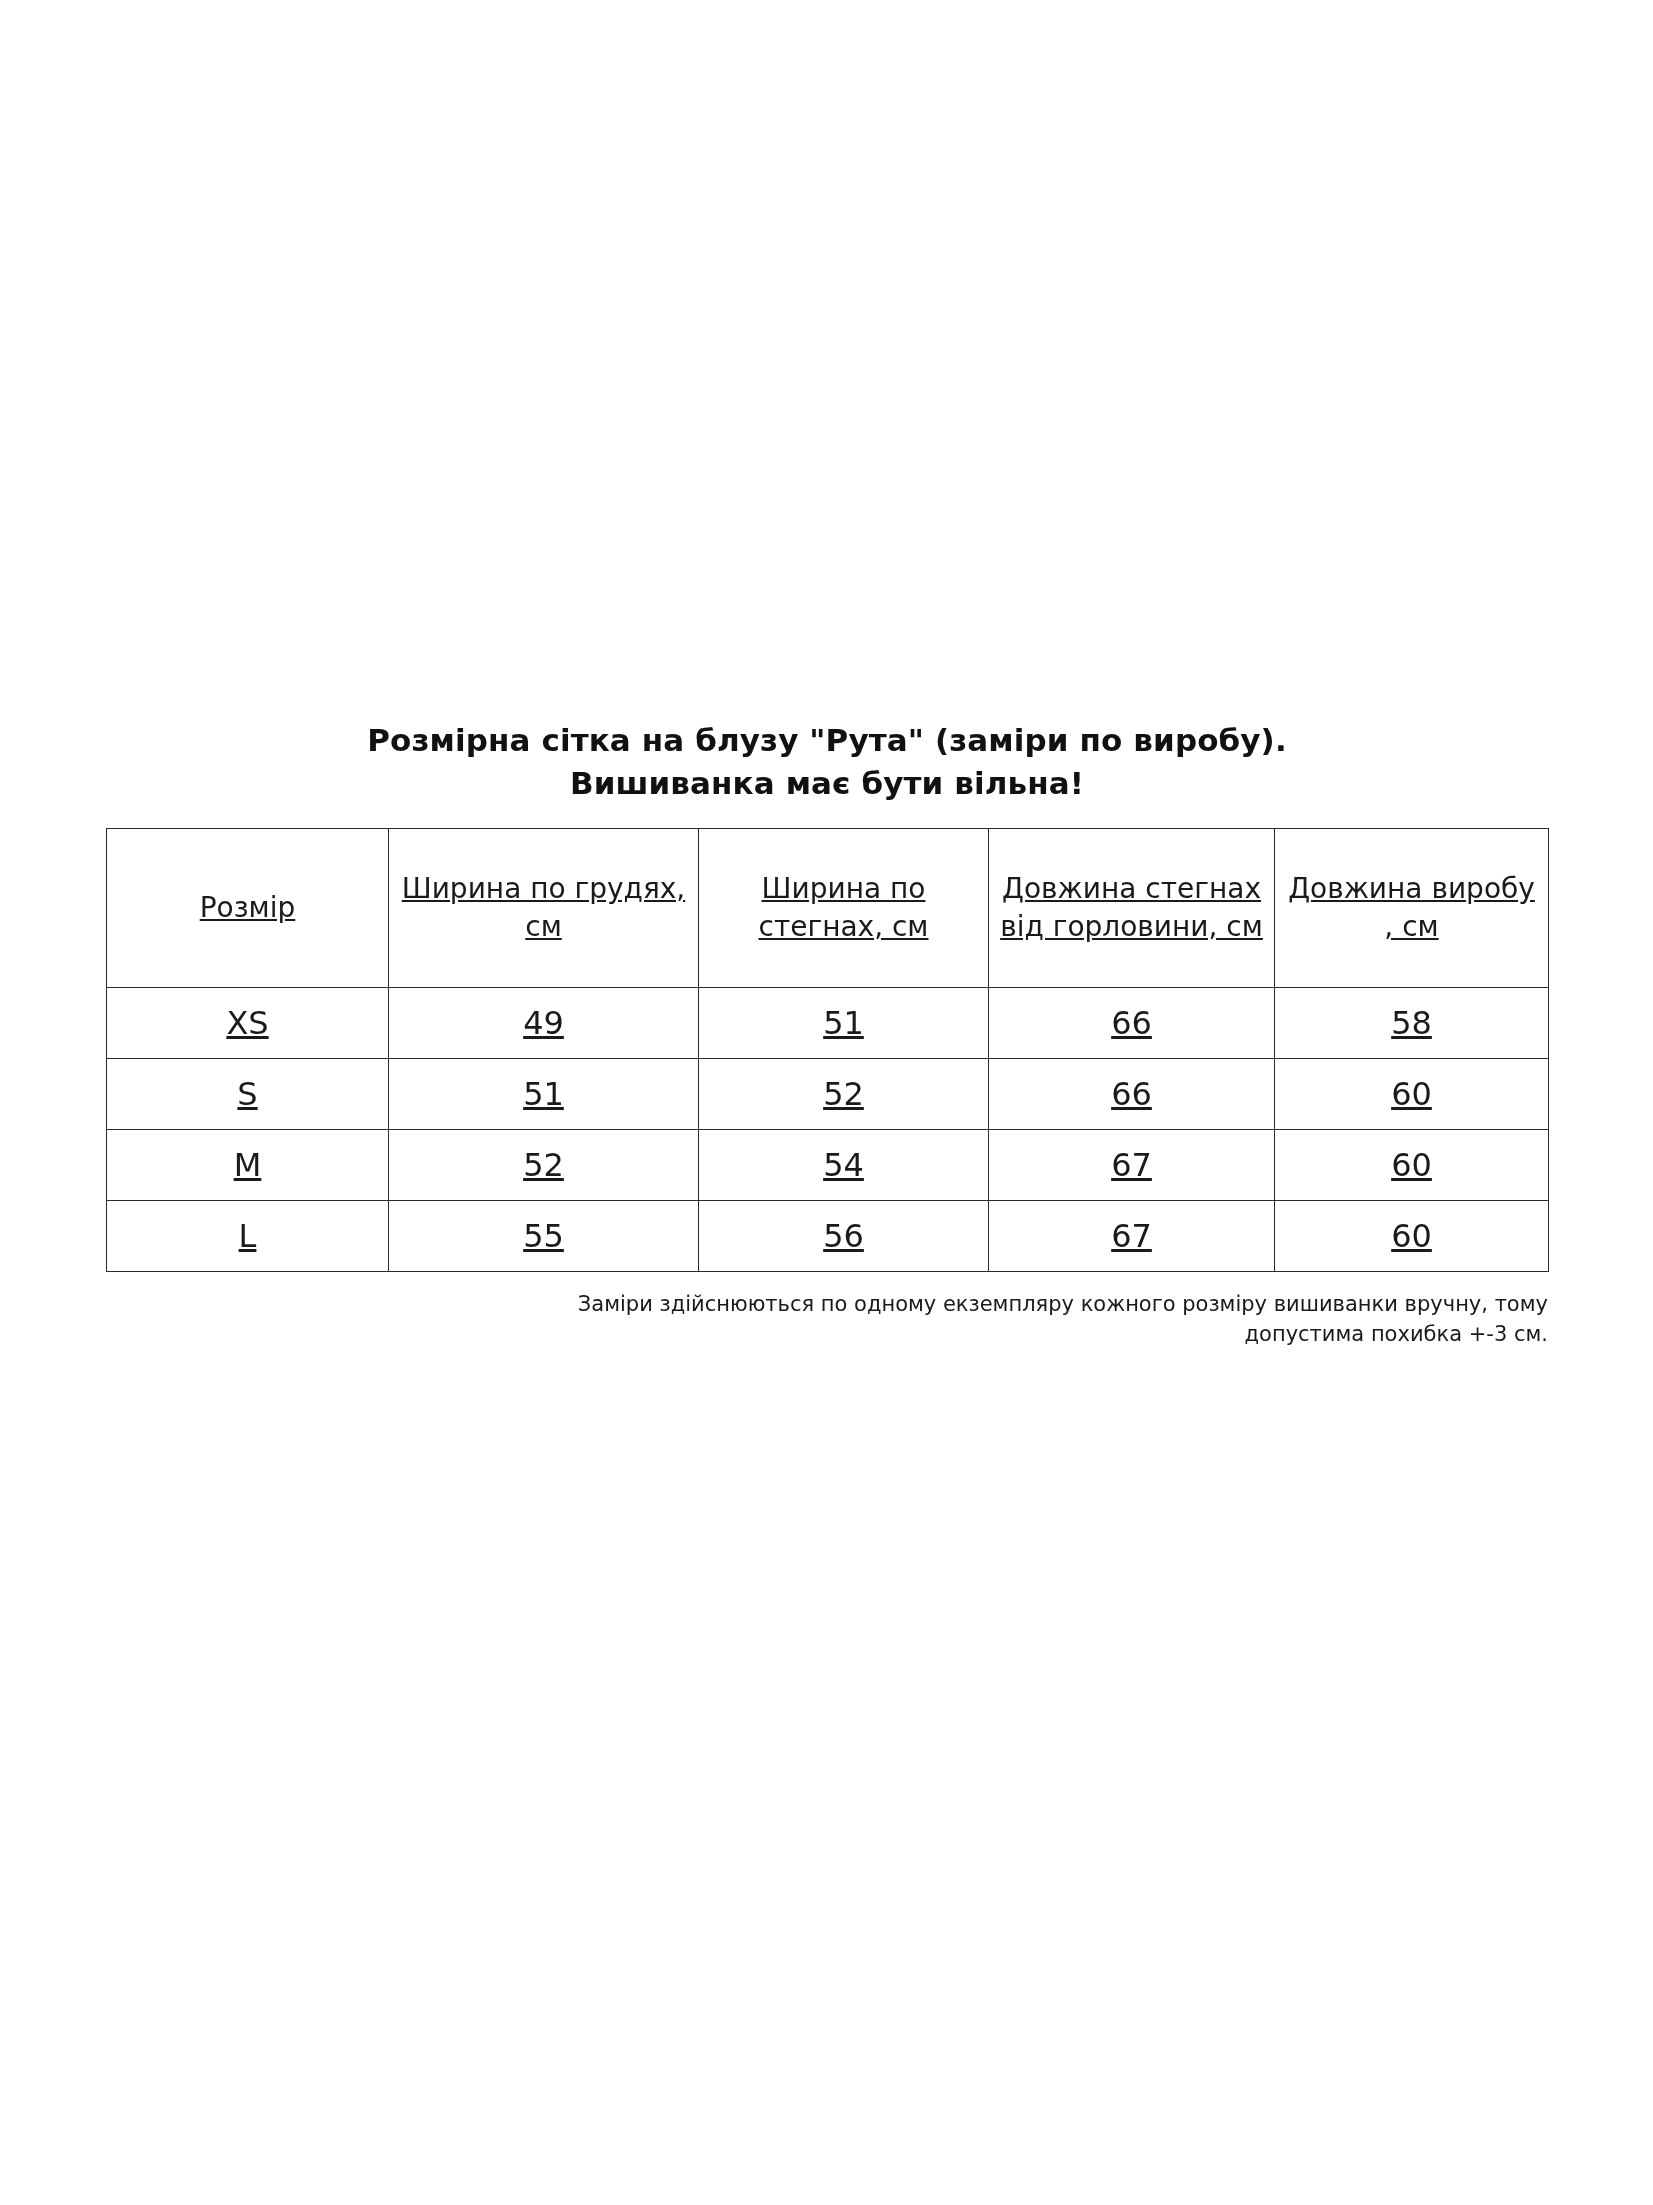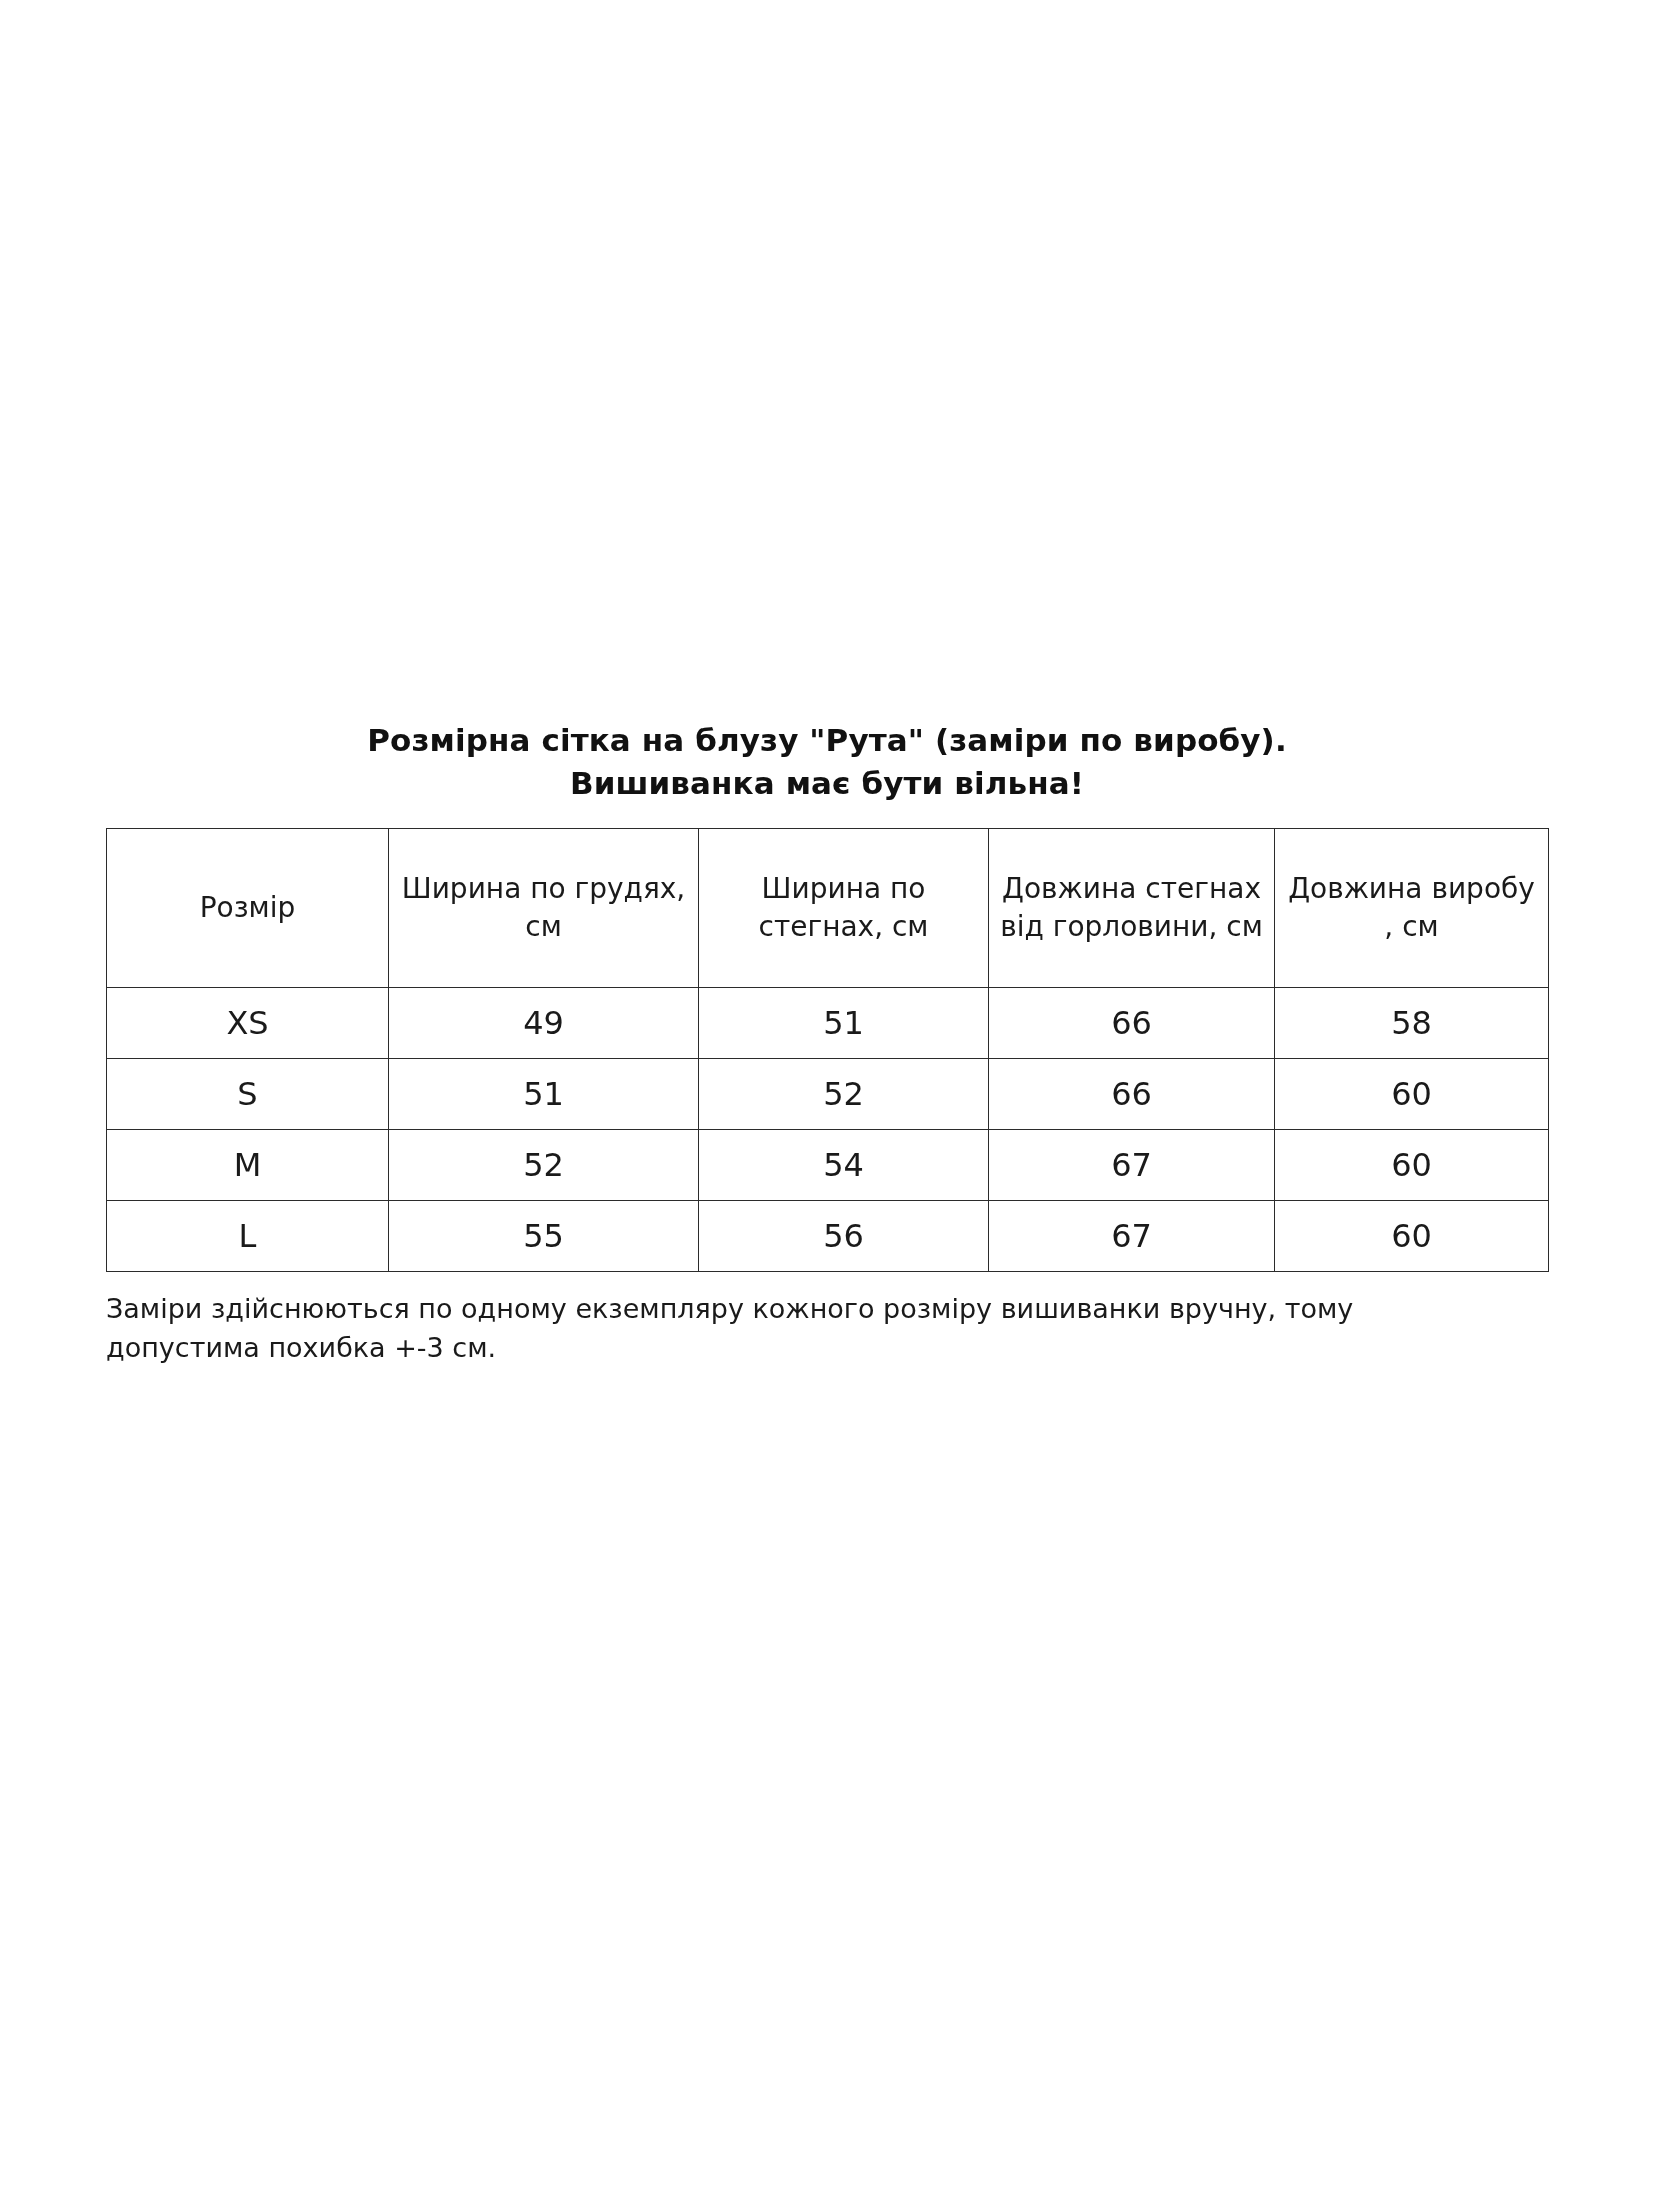"Розмір" table.size-table { text-decoration: none -> underline }
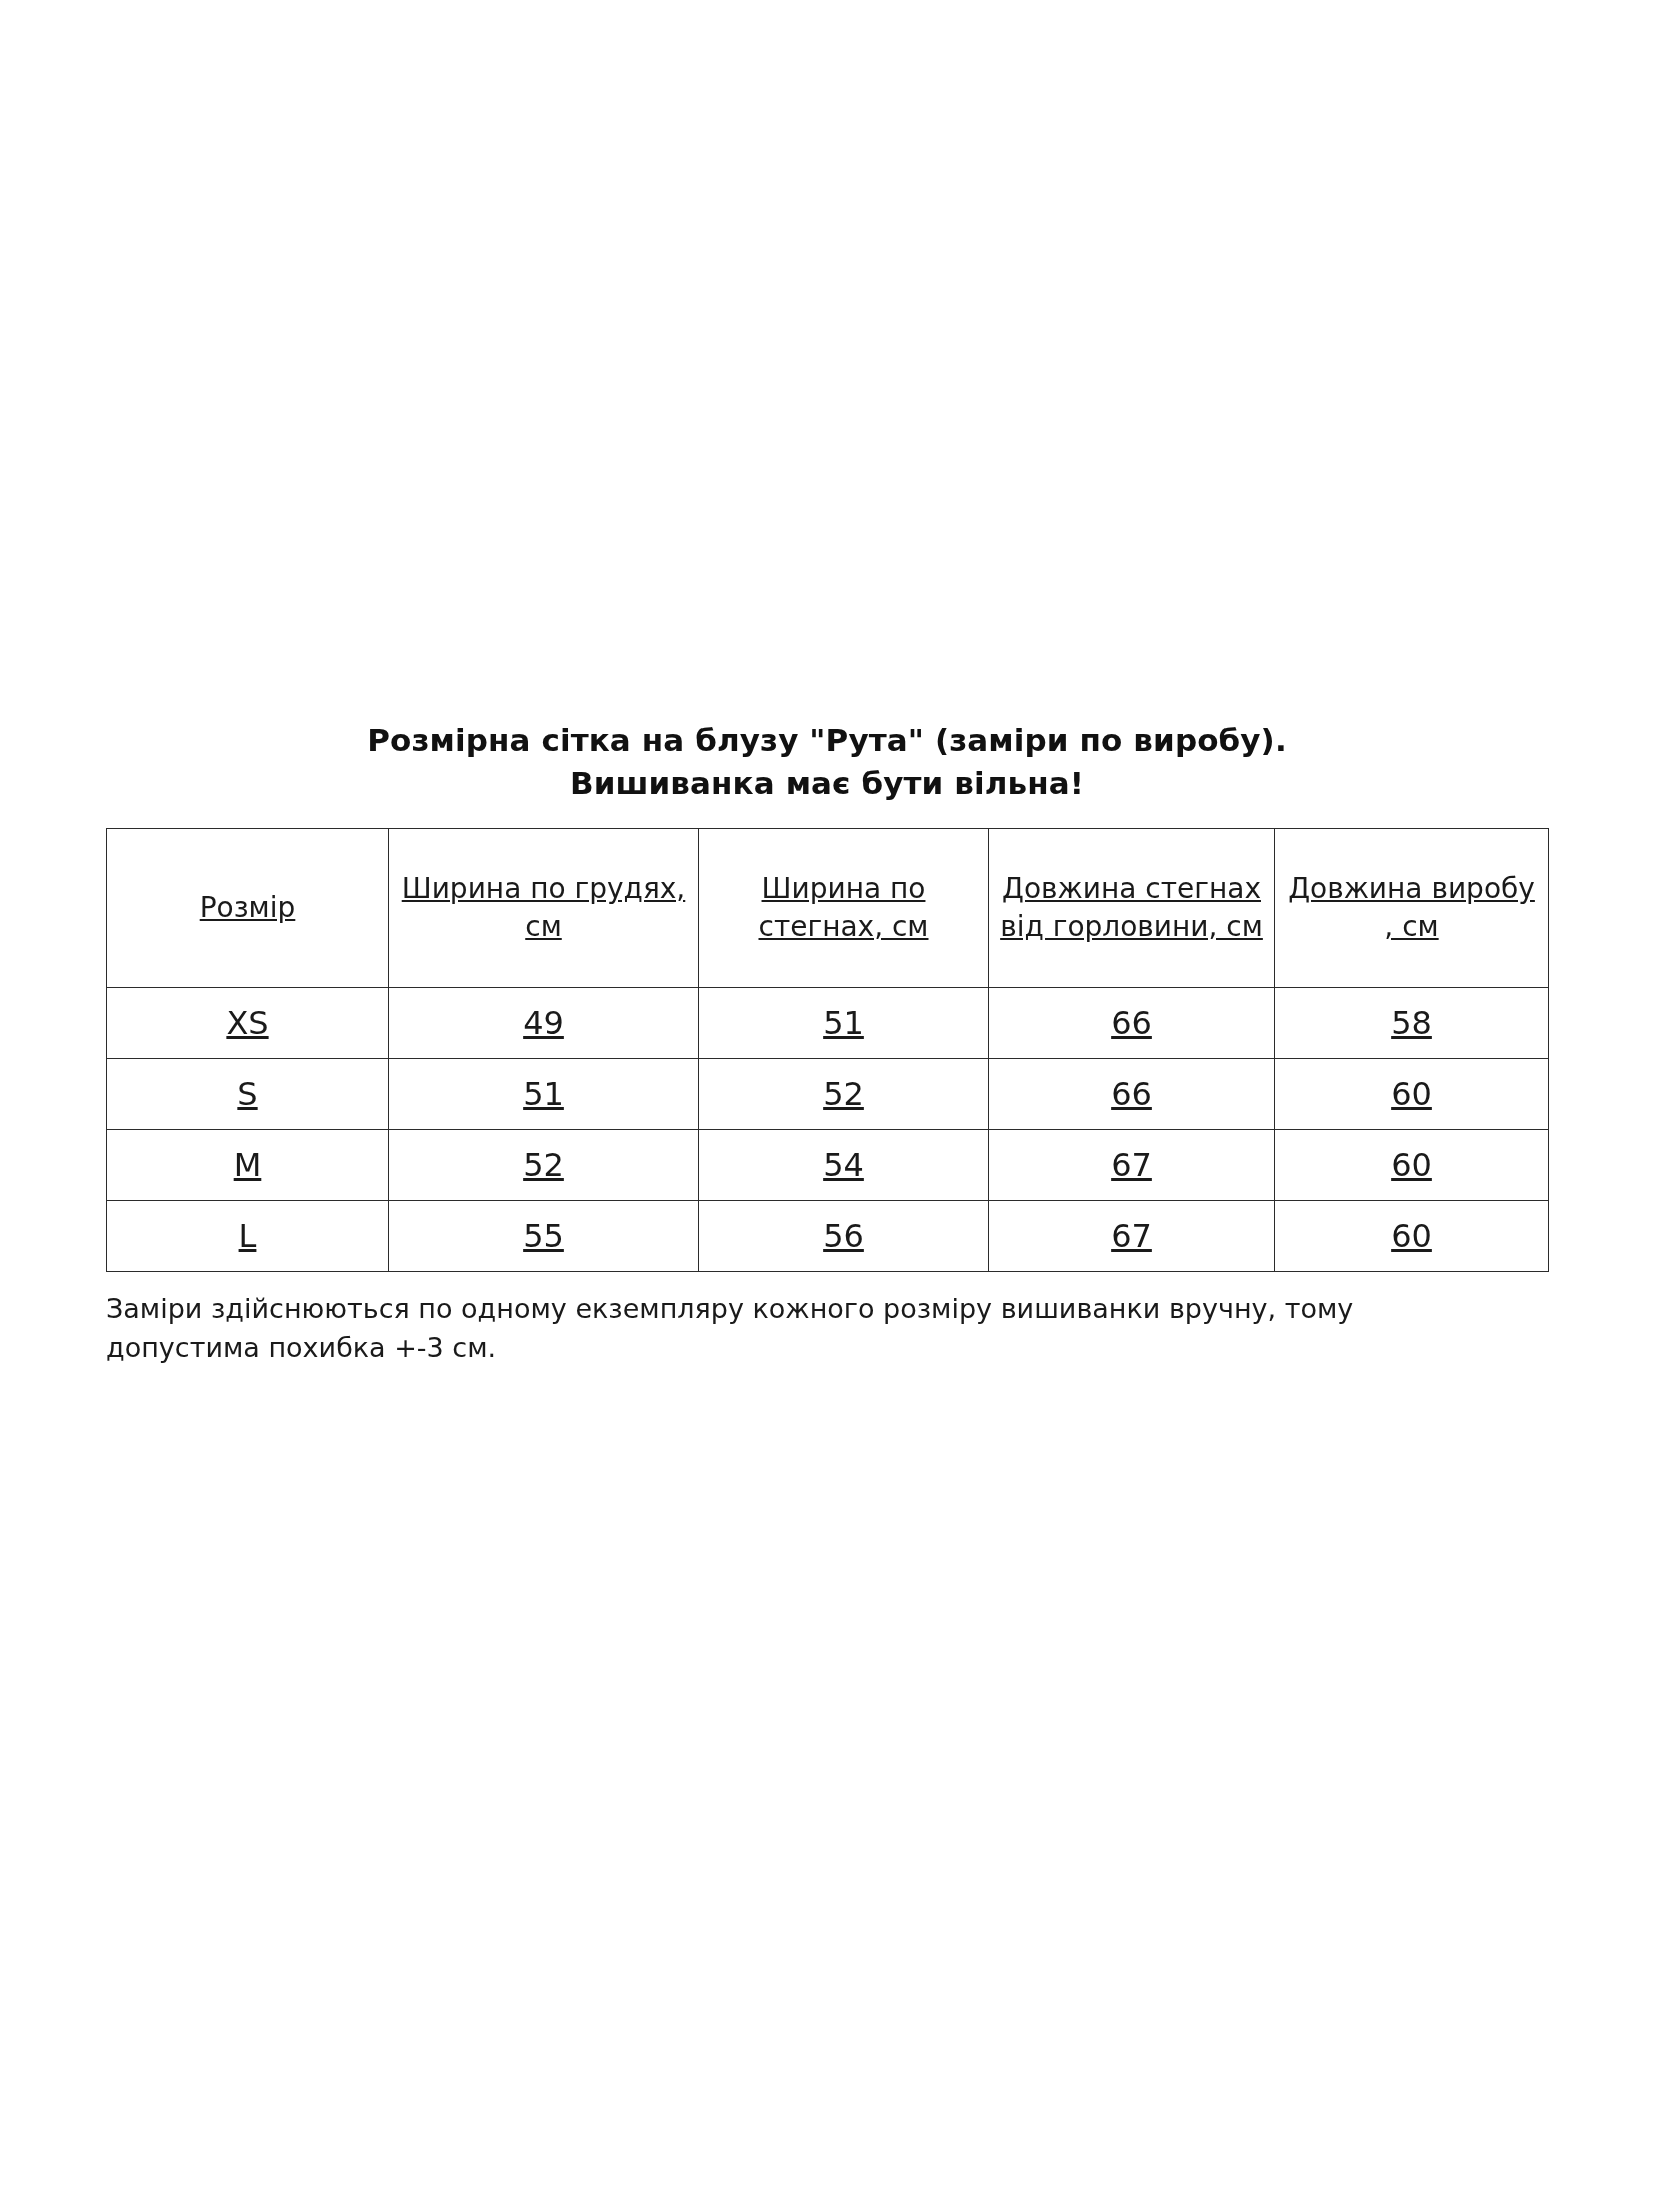"Заміри здійснюються по одному екземпляру" .note { font-size: 27px -> 21px; text-align: left -> right }
